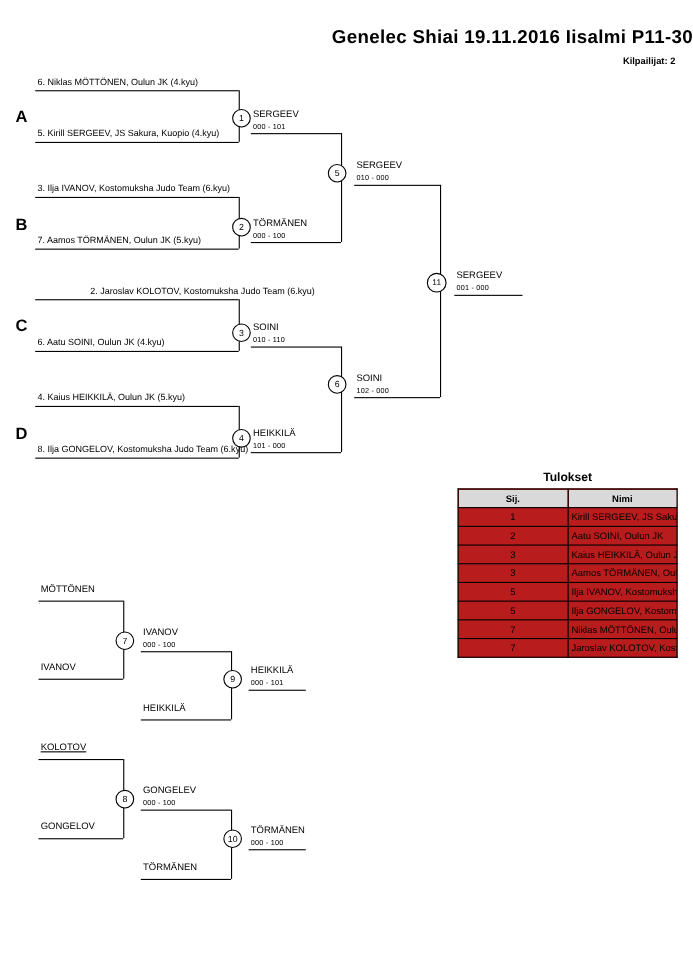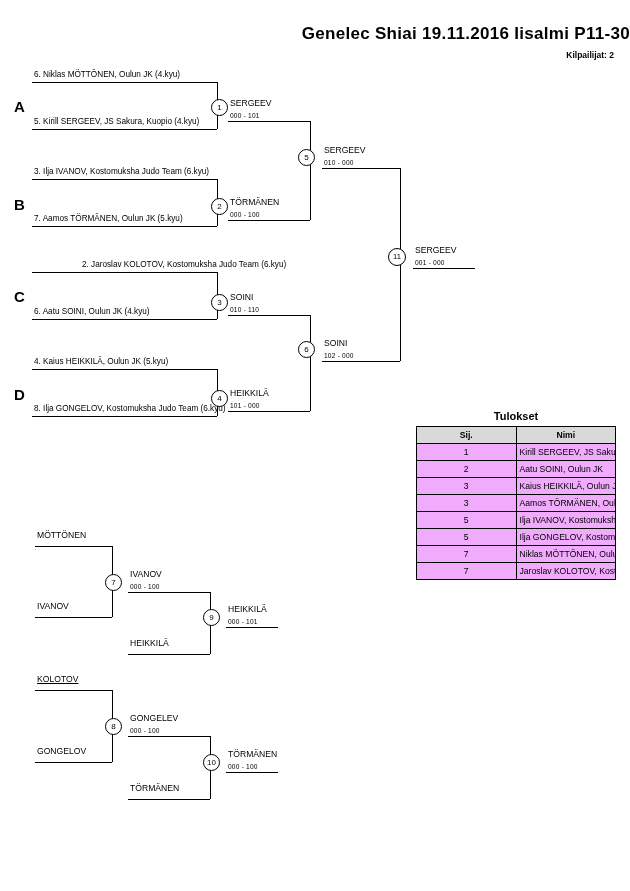"Tulokset" #results-wrap { top: 410px -> 428px }
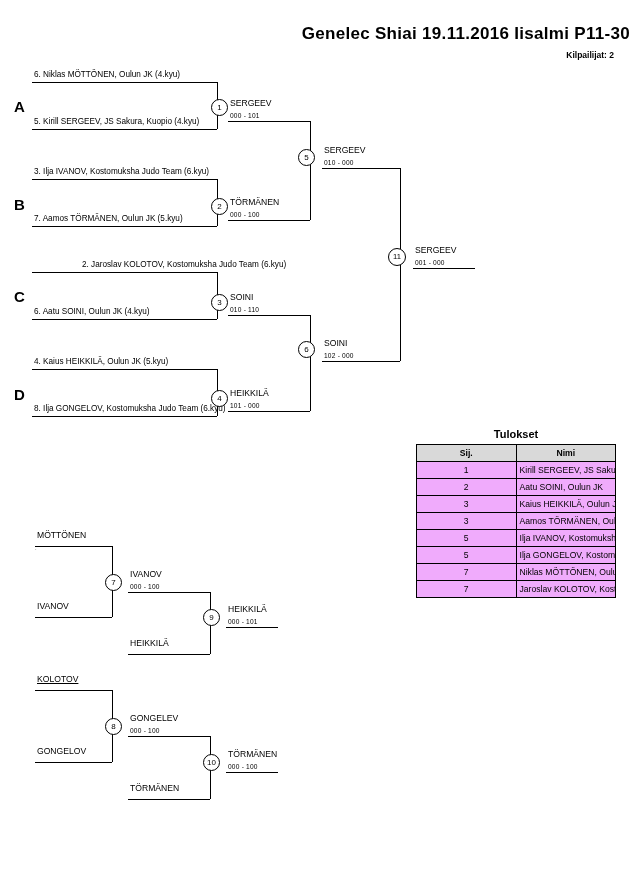"Sij." table.results { background: #f0abfc -> #b91c1c }
